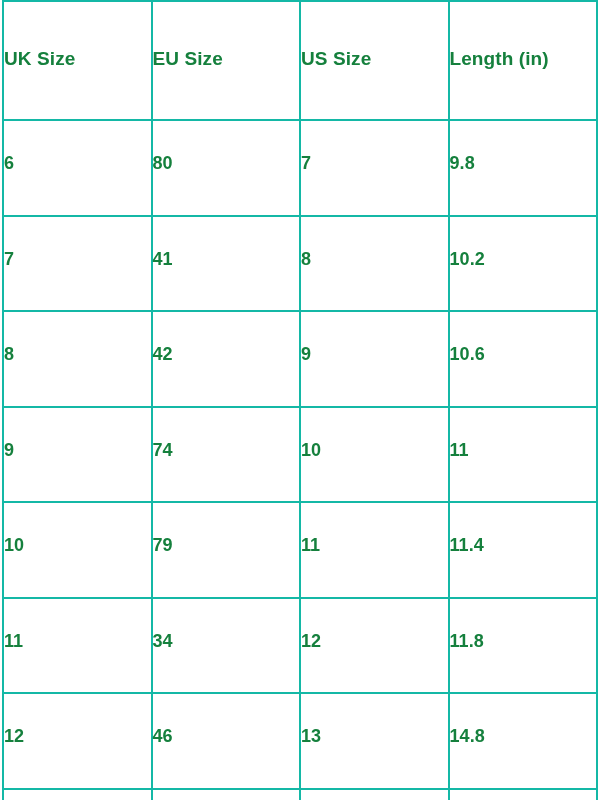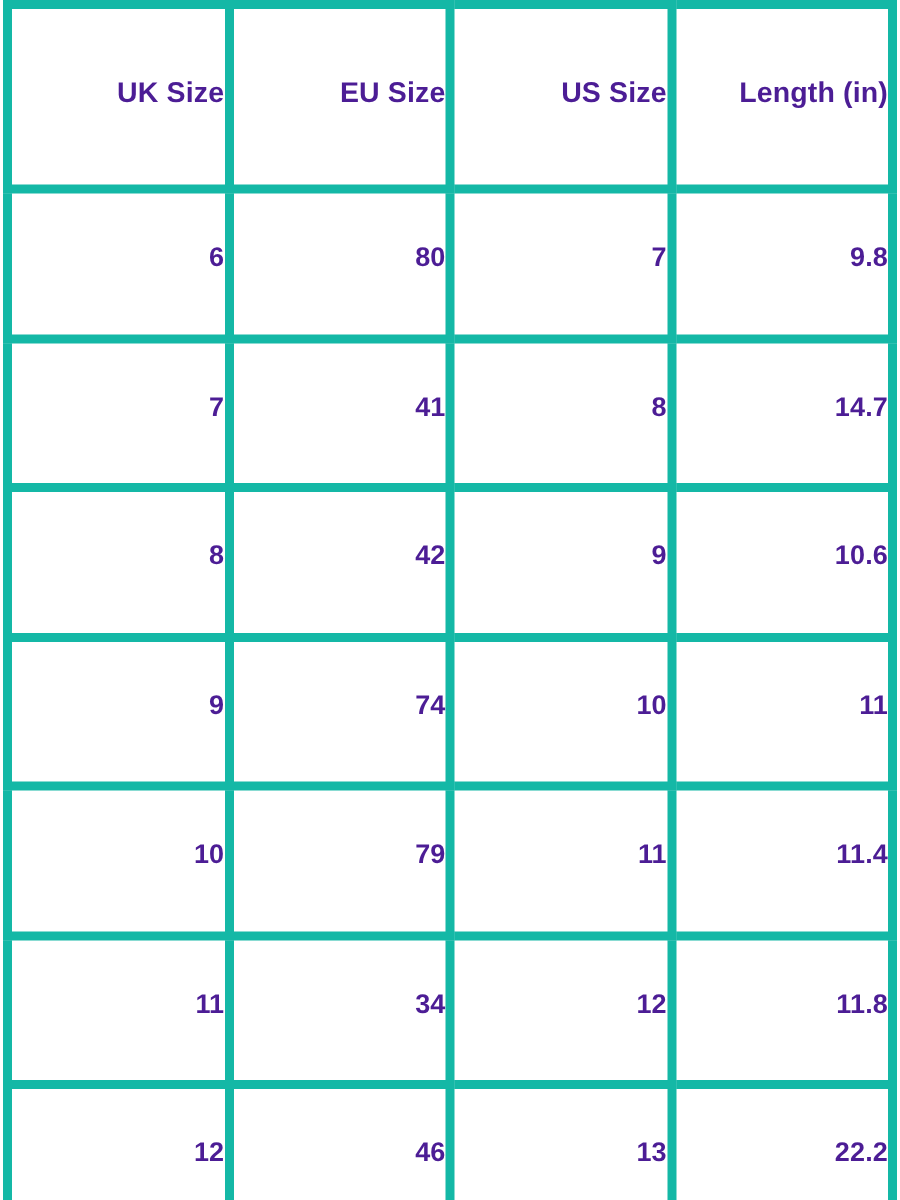"UK Size" table.size-table th, table.size-table td { border: 6px solid #14b8a6 -> 2px solid #14b8a6; color: #4c1d95 -> #15803d; text-align: right -> left }
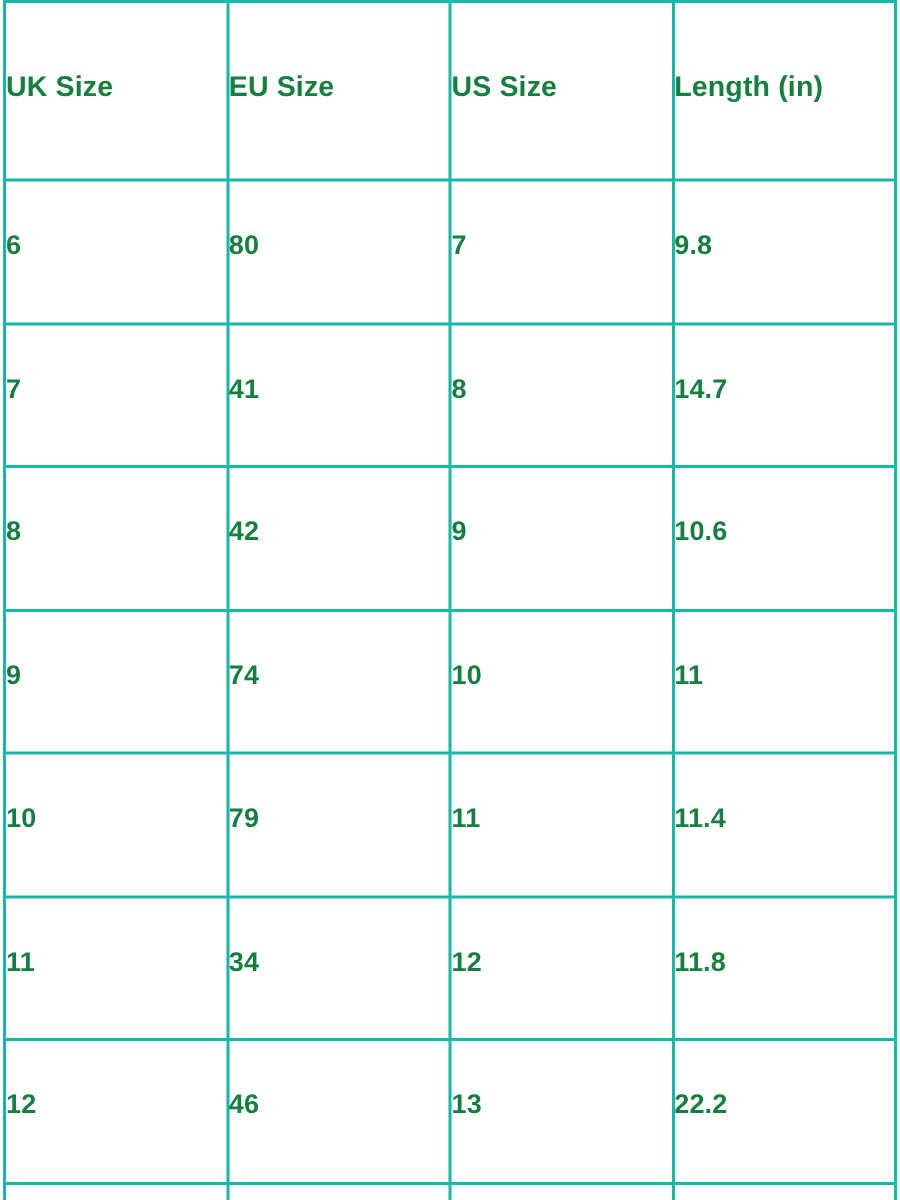"14.7" td { text: 14.7 -> 10.2 }
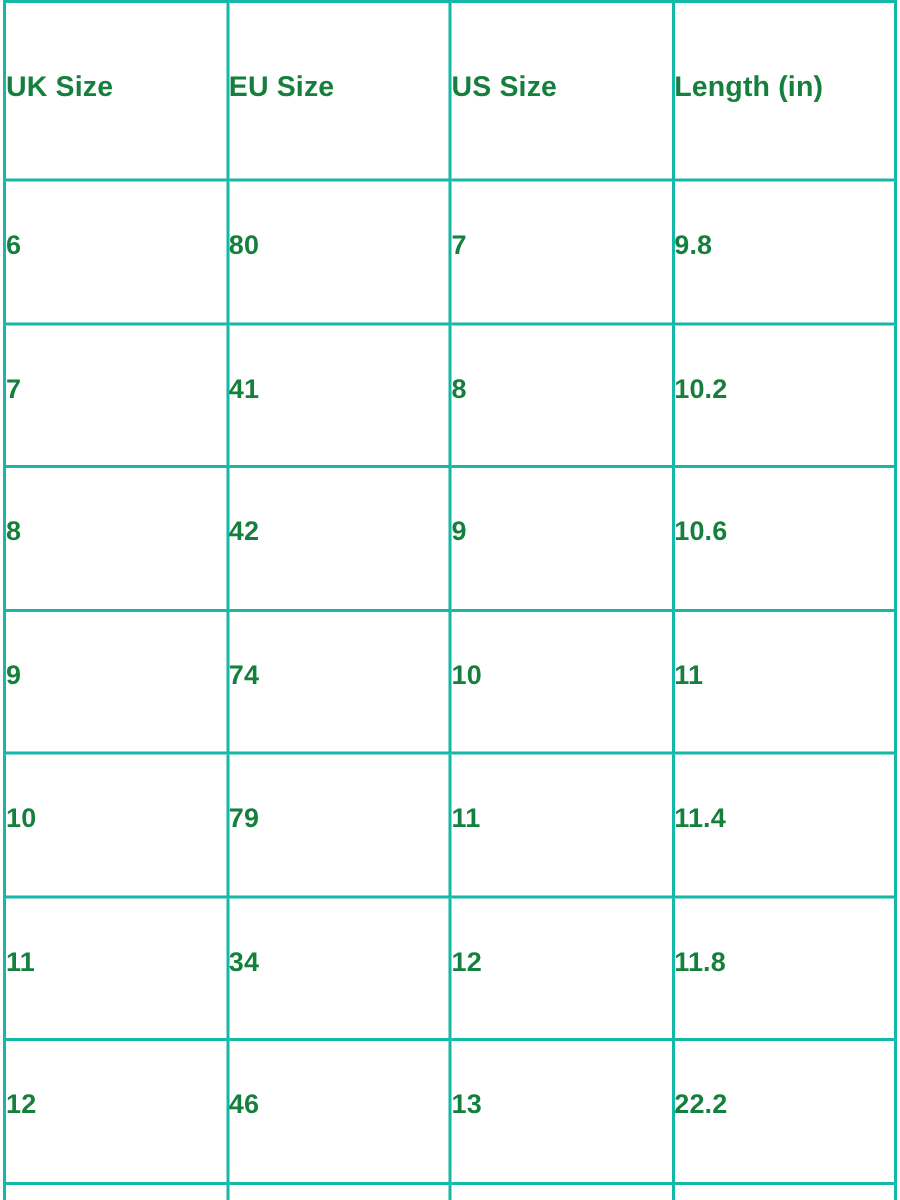"22.2" td { text: 22.2 -> 14.8 }
